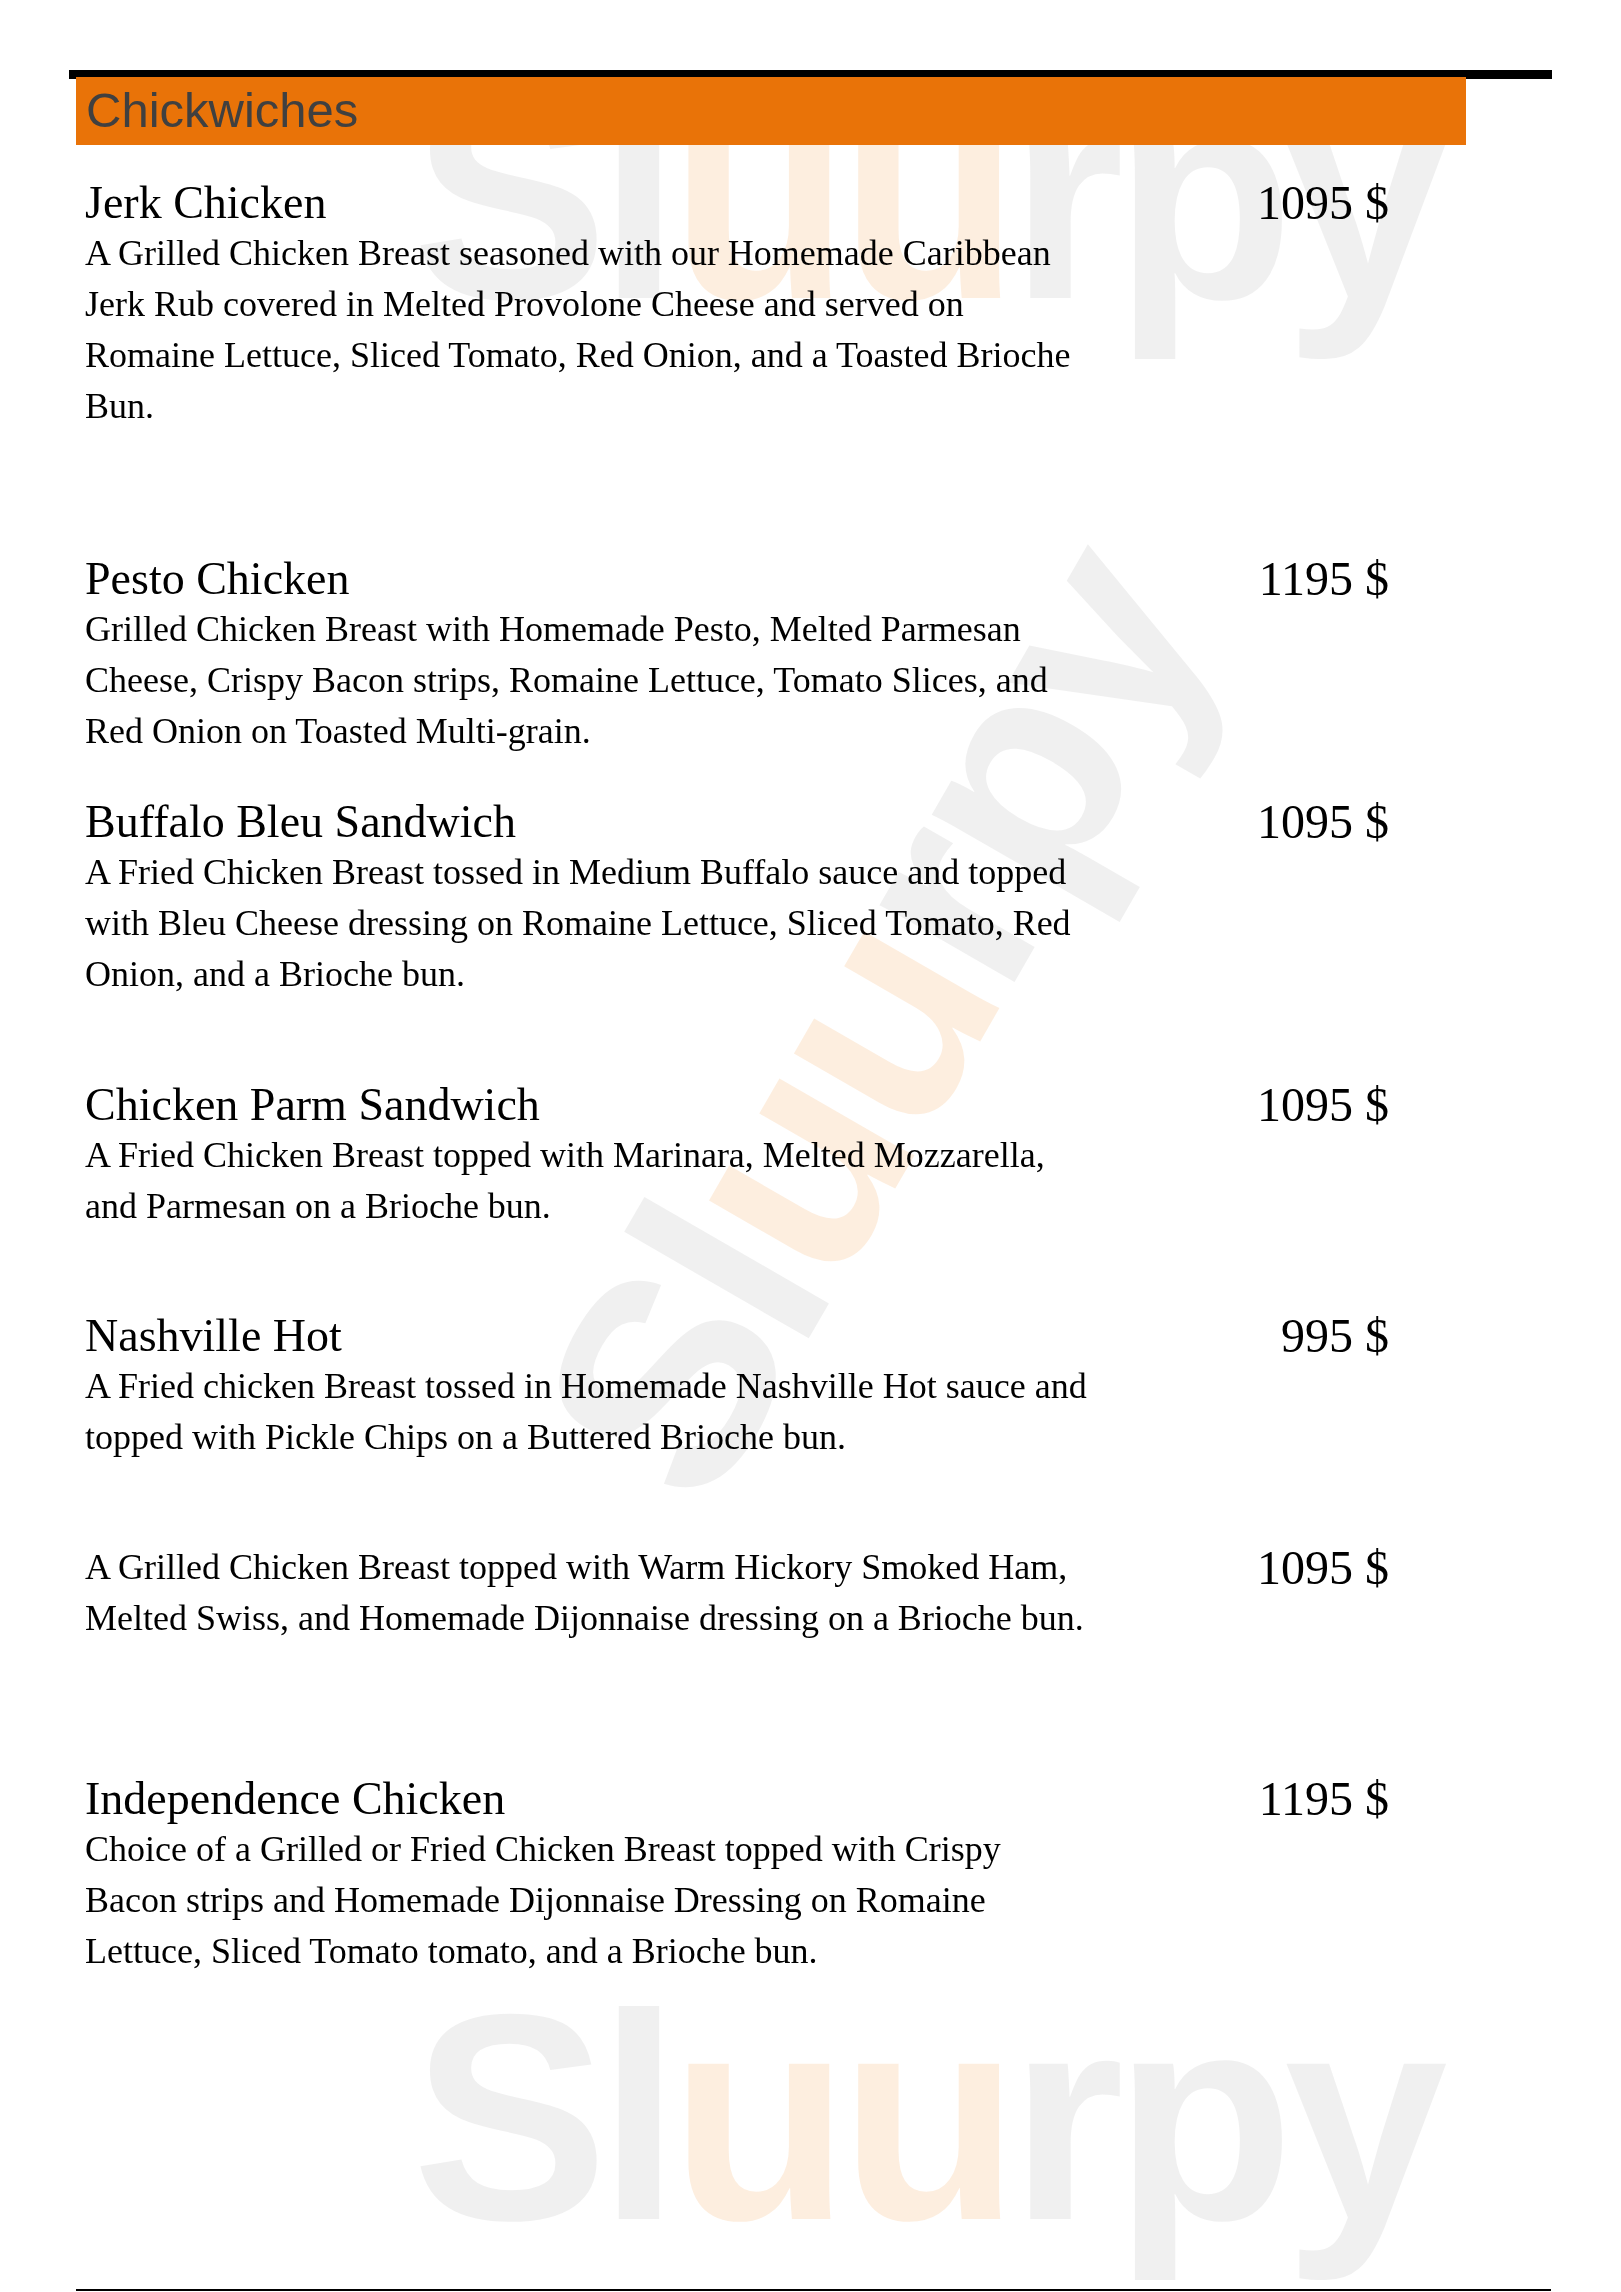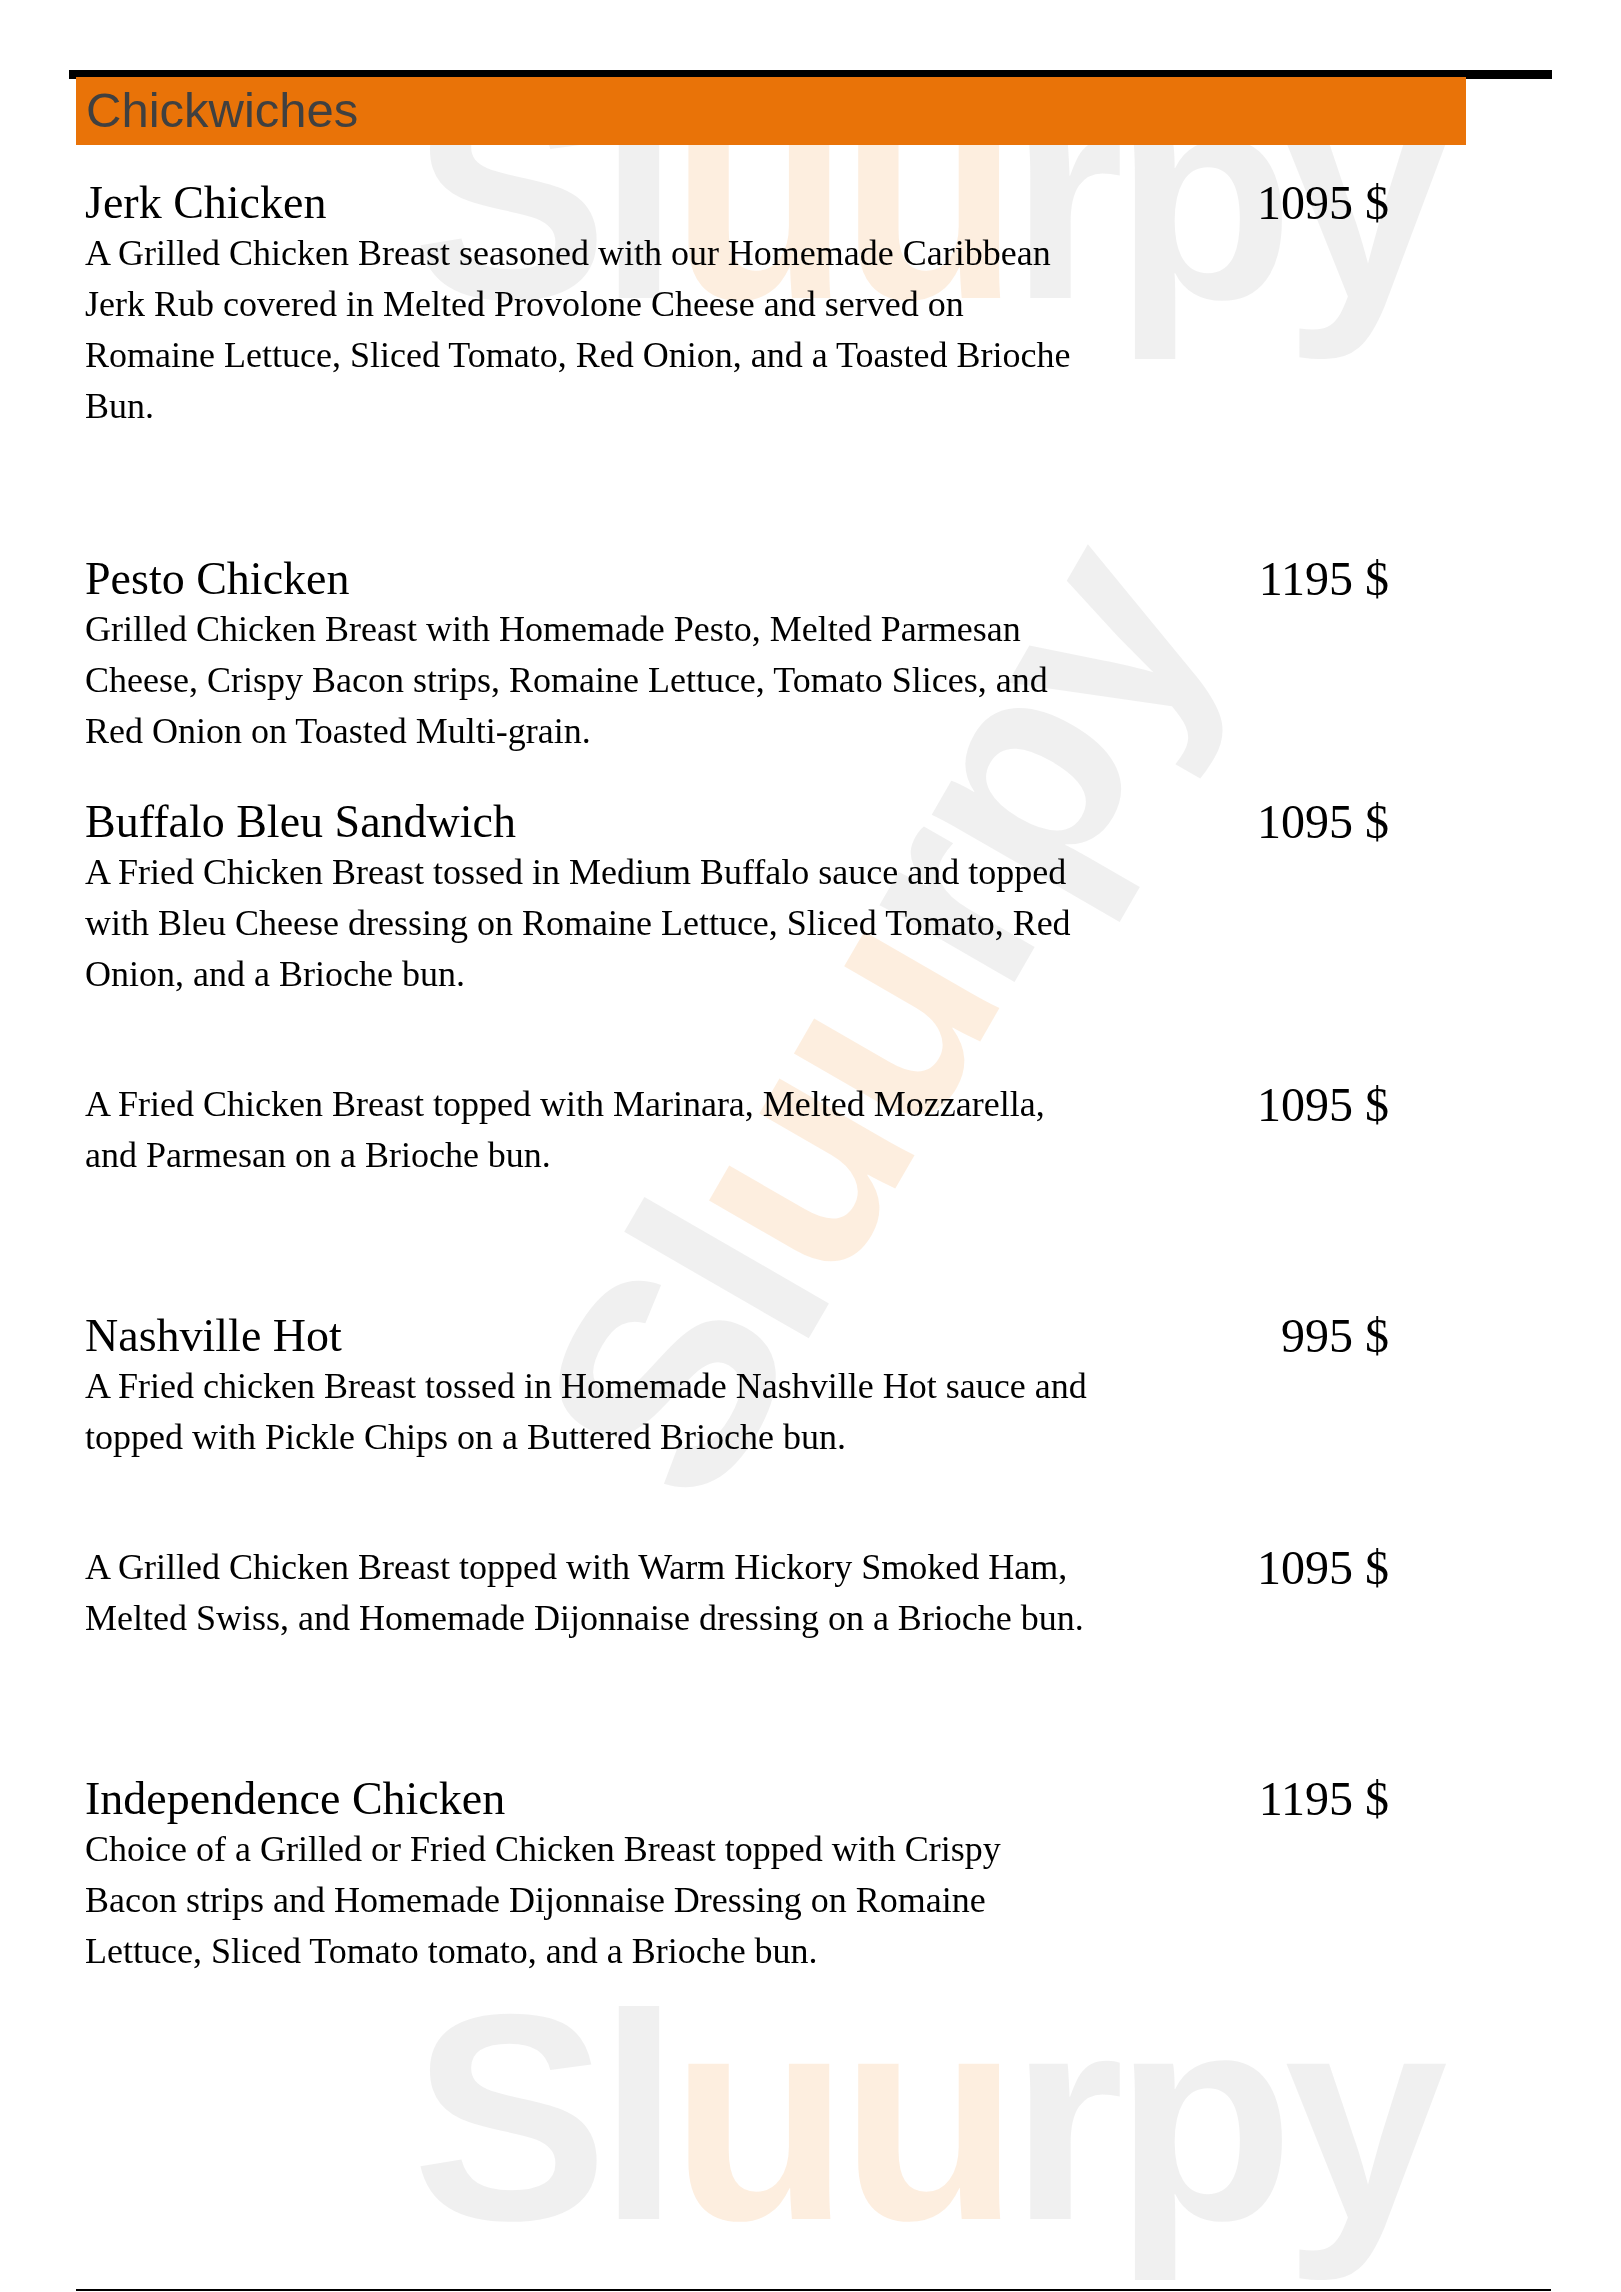"Chicken Parm Sandwich" div.item-name { html: none -> <div>Chicken Parm Sandwich</div> }
